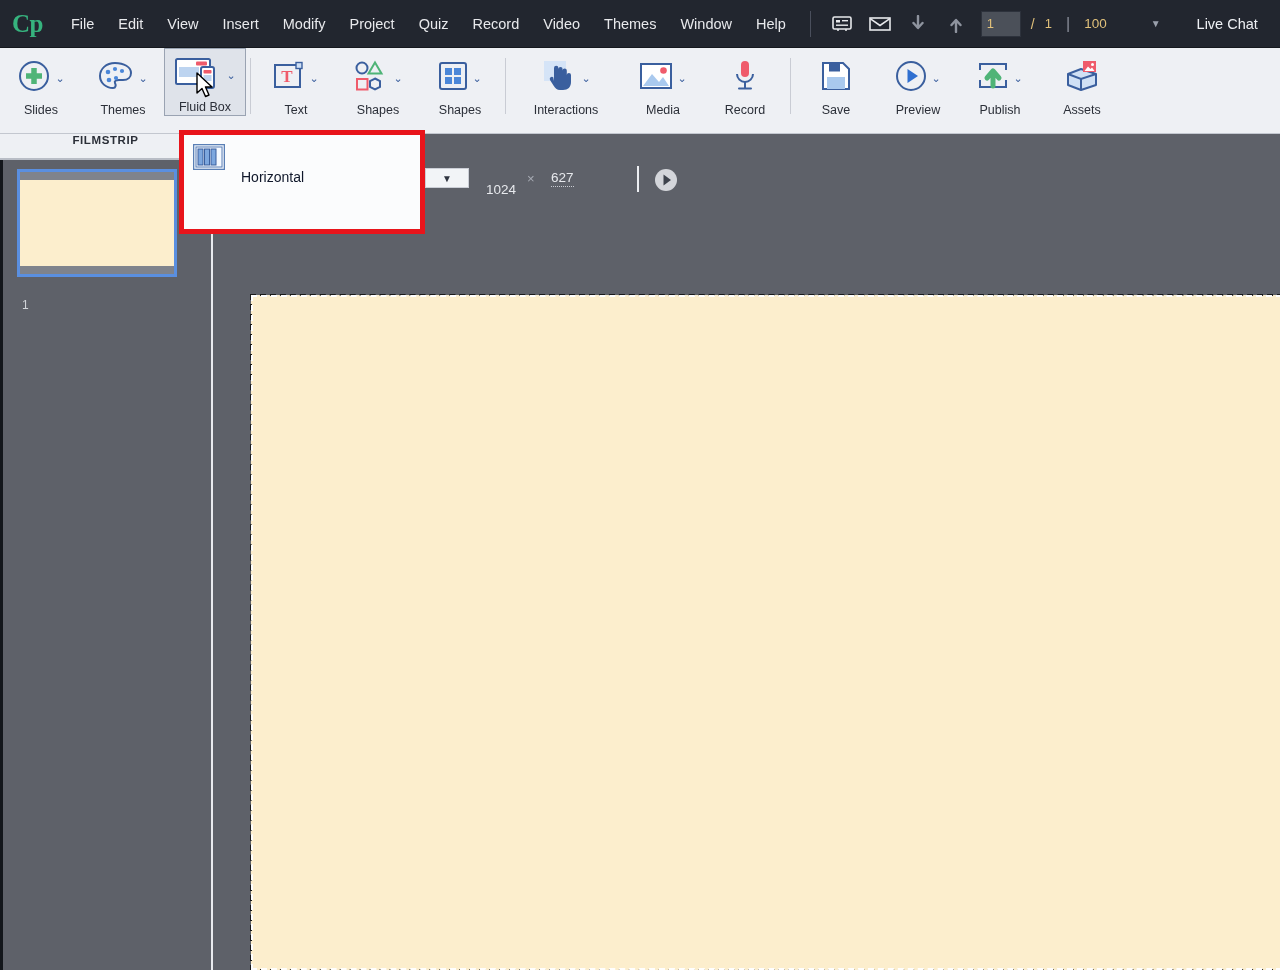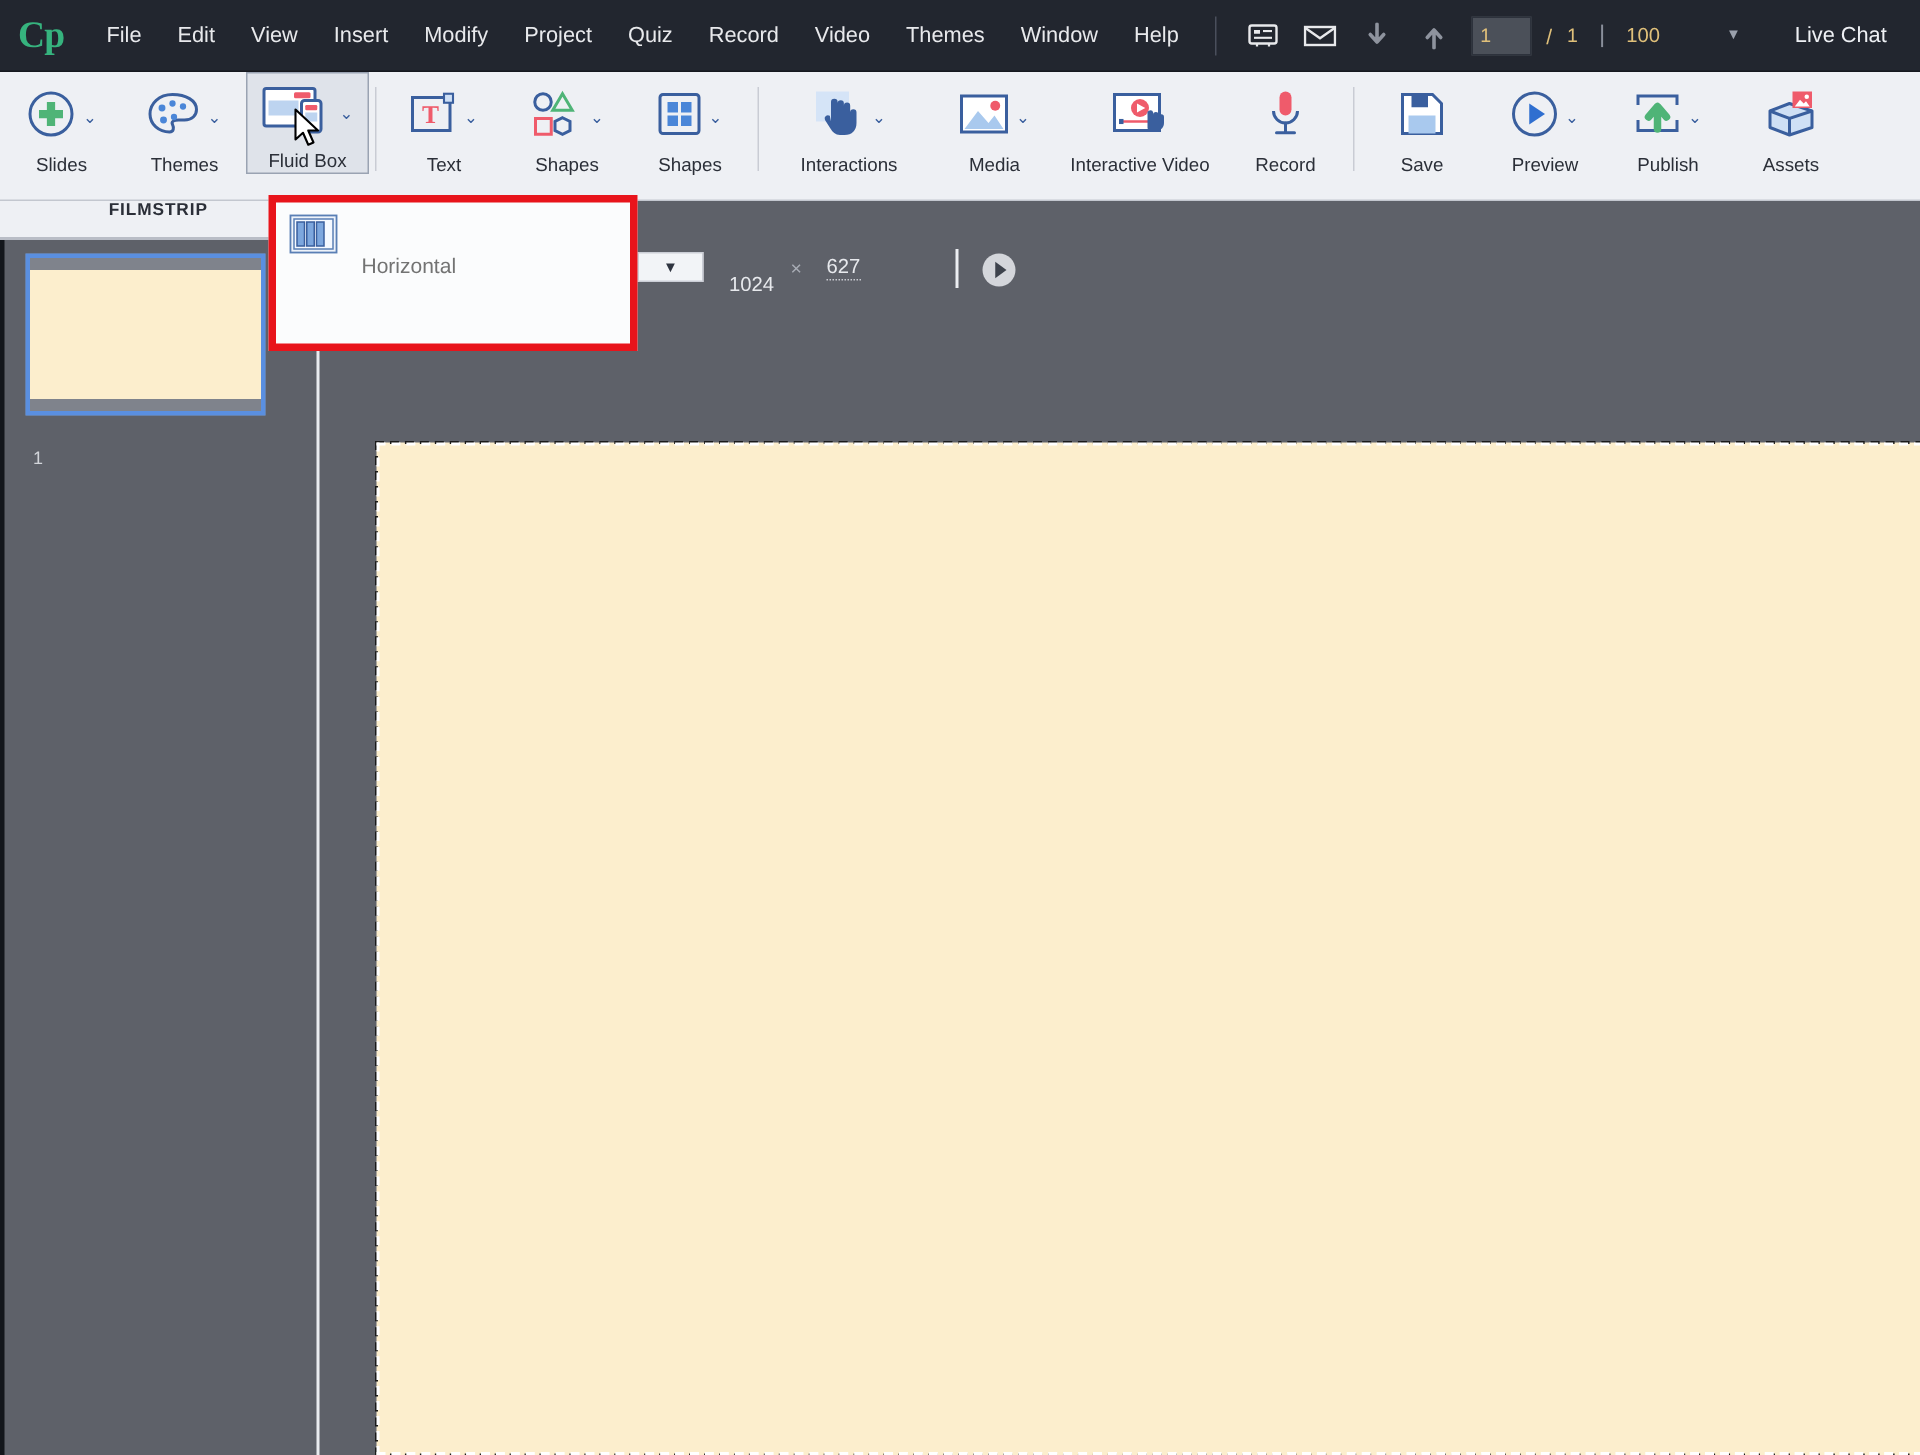"Interactive Video" div.tool { html: <div> <div> <span> <svg> <rect></rect> <circle></circle> <path></path> <path></path> <rect></rect> <path></path> </svg> </span> </div> <div>Interactive Video</div> </div> -> none }
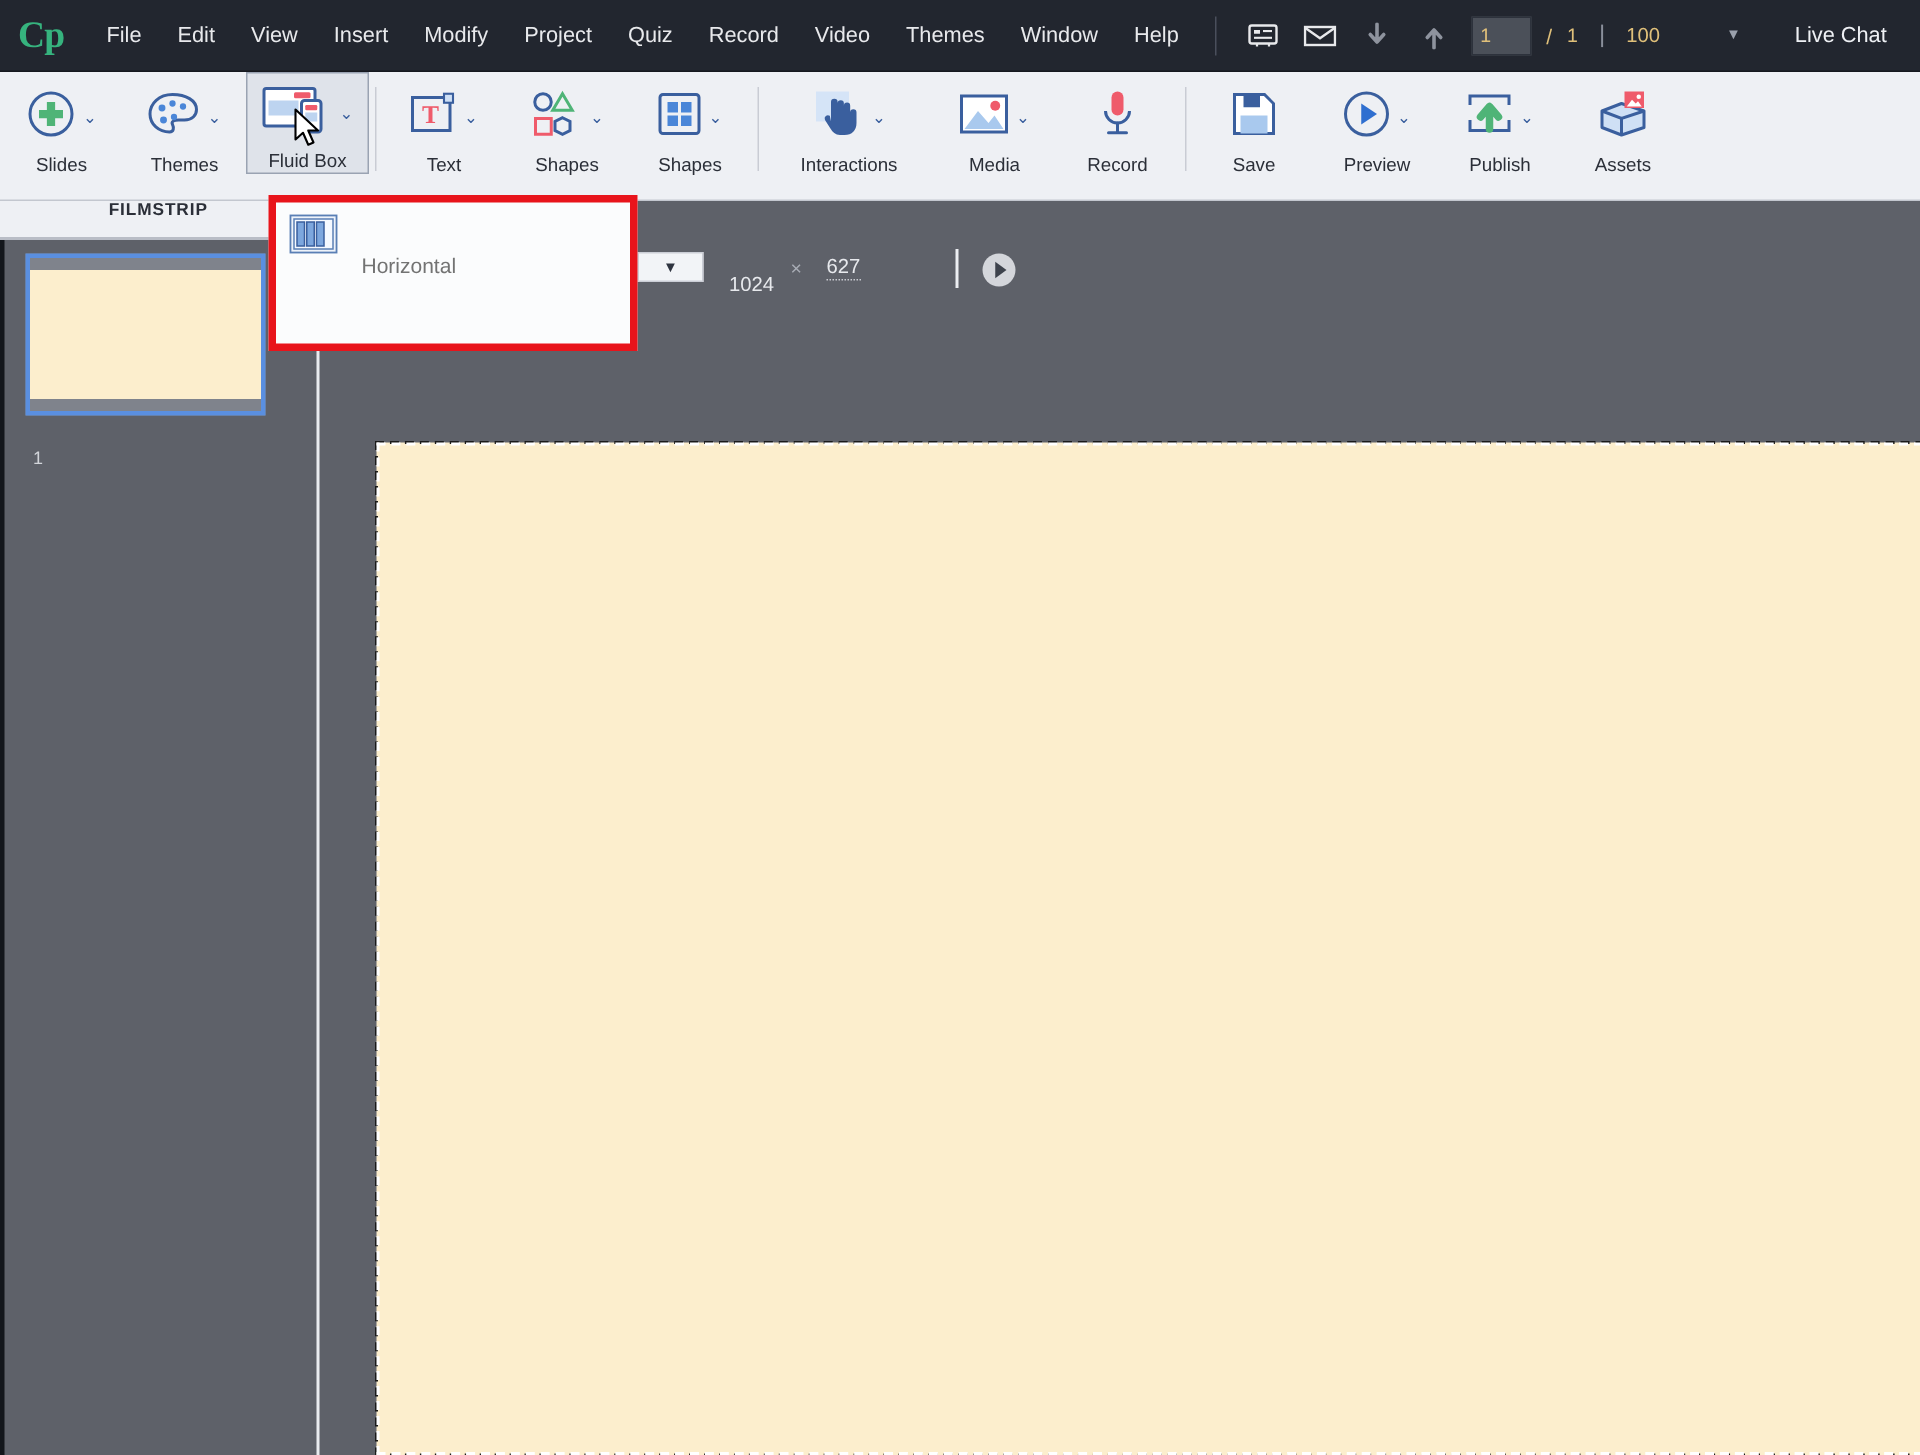"Horizontal" .dd-label { color: #737373 -> #0f172a }
